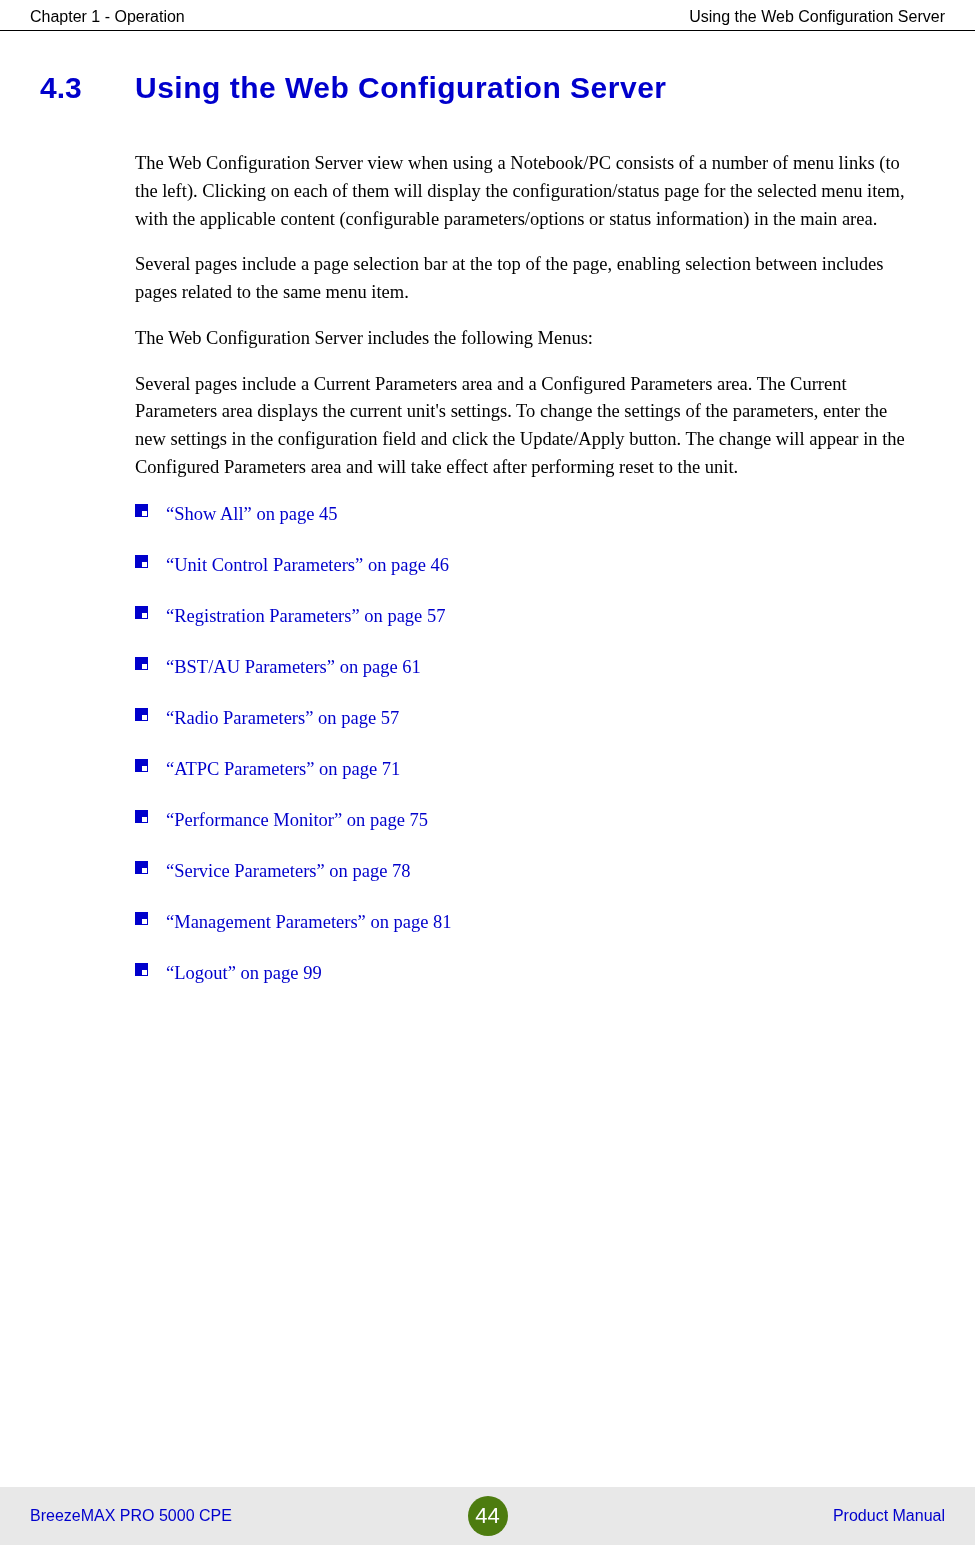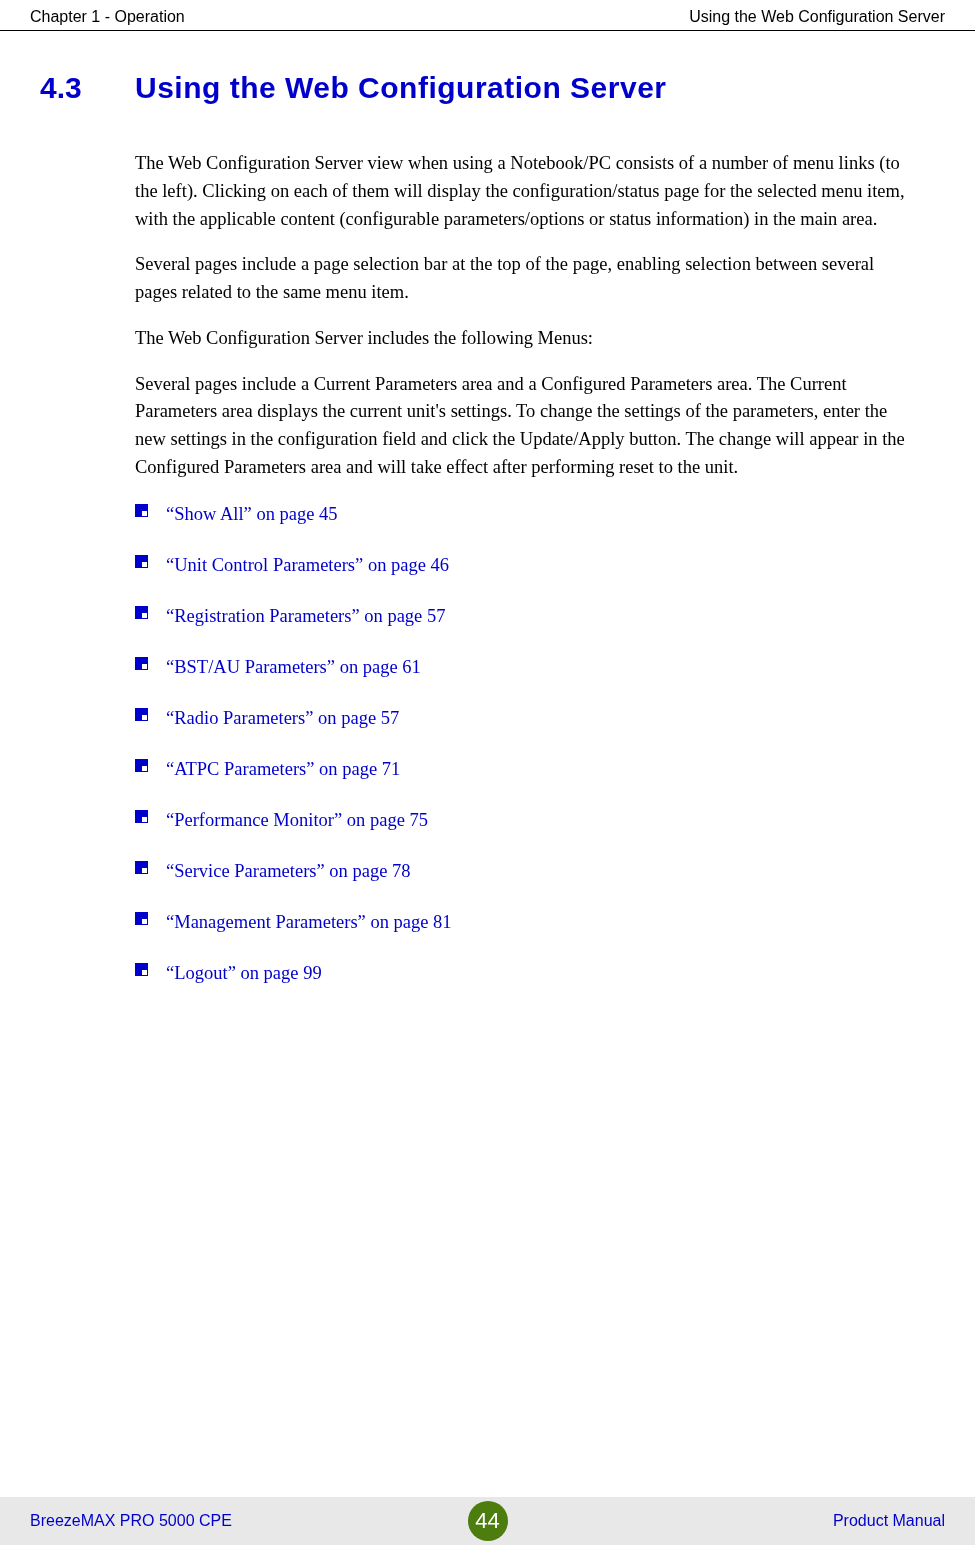"Several pages include a page" p { text: several -> includes }
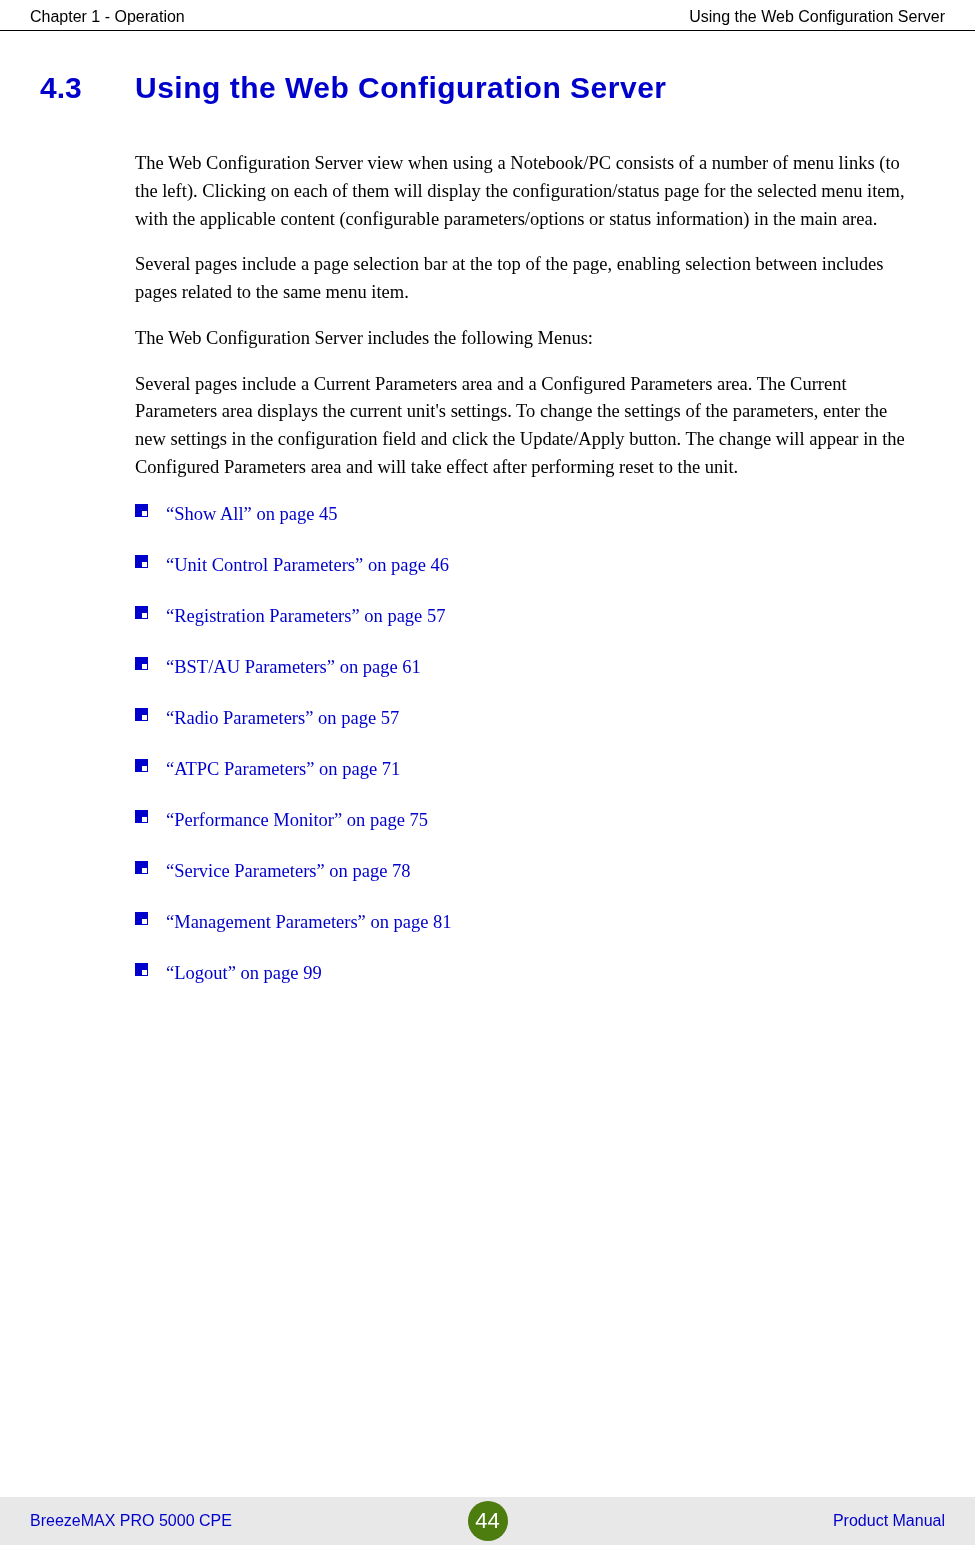"BreezeMAX PRO 5000 CPE" .page-footer { height: 48px -> 58px }
